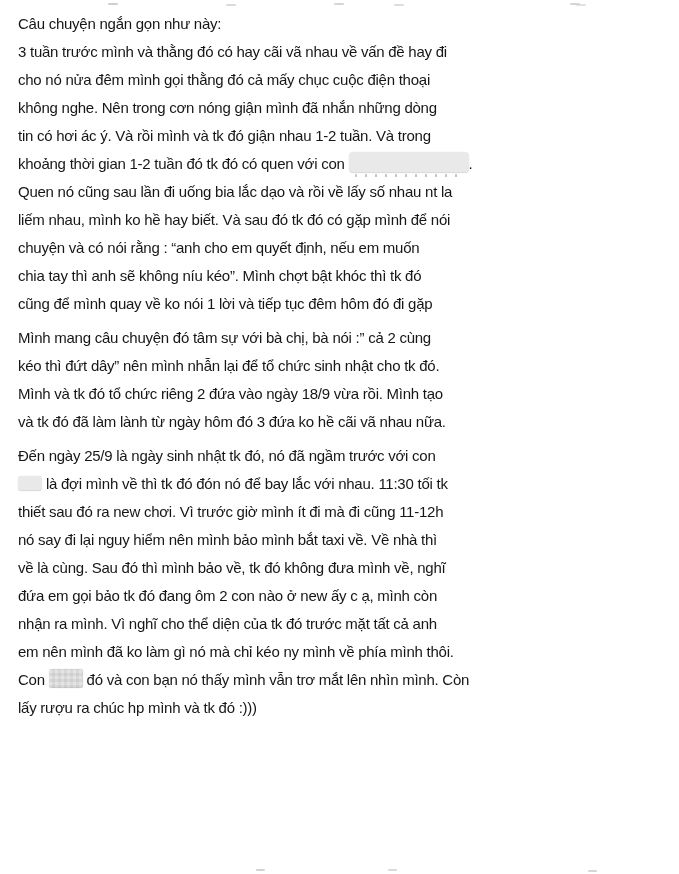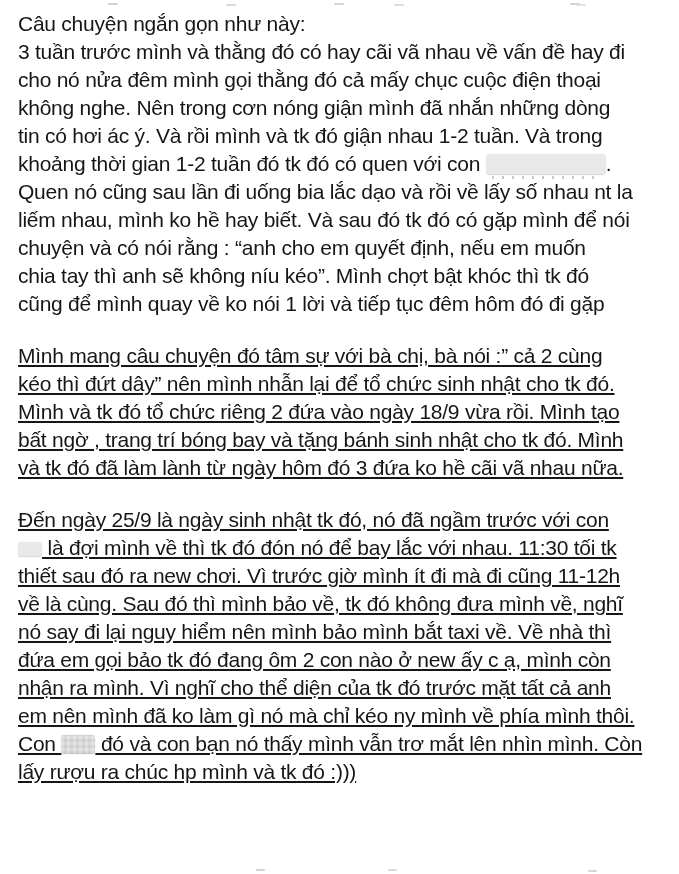"Câu chuyện ngắn gọn như" .post { font-size: 21px -> 15px }
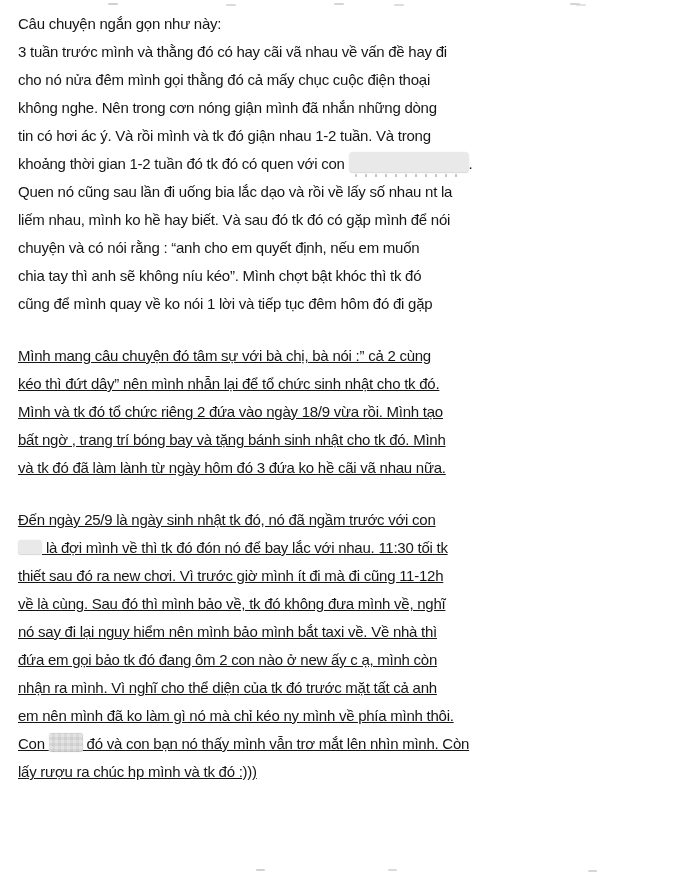"Mình mang câu chuyện đó" .paragraph + .paragraph { margin-top: 24px -> 6px; text-decoration: underline -> none }
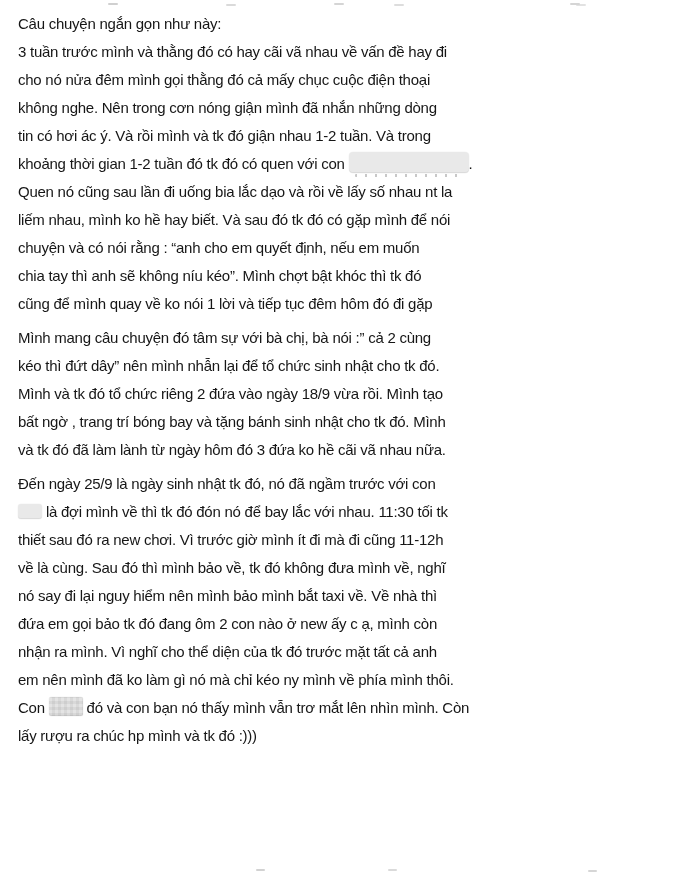"bất ngờ , trang trí" div.line { html: <div><span>bất ngờ , trang trí bóng bay và tặng bánh sinh nhật cho tk đó. Mình</span></div> -> none }
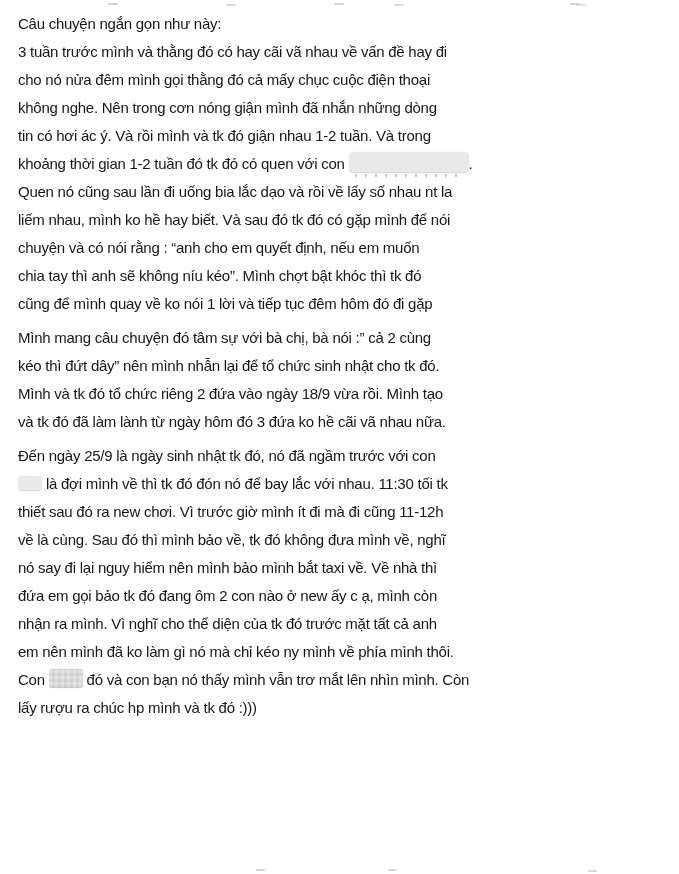"về là cùng. Sau đó" div.line { order: before "nó say đi lại nguy" -> after "nó say đi lại nguy" }
